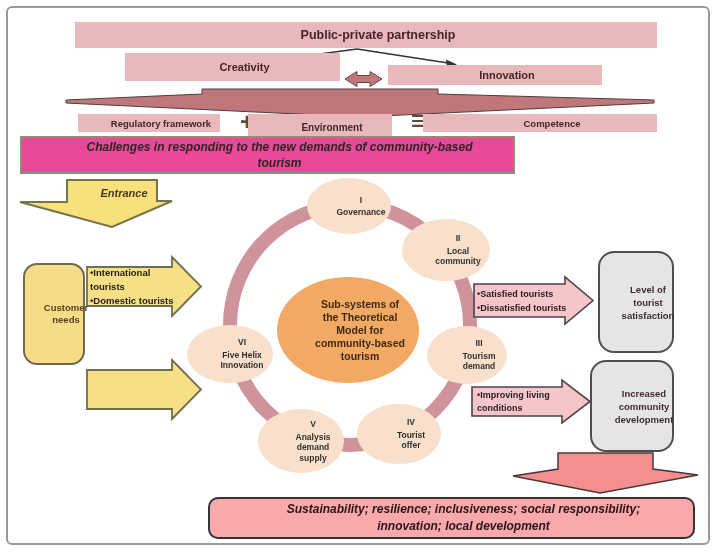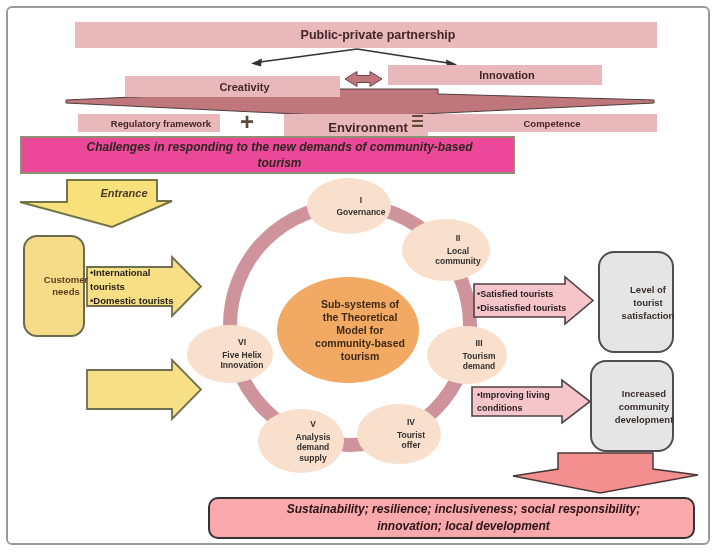"Creativity" div.abs { height: 21px -> 28px; top: 76px -> 53px }
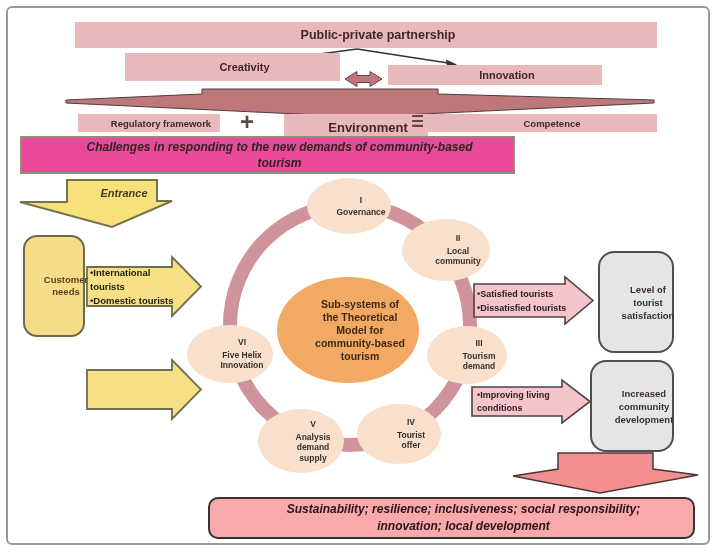"Environment" div.abs { font-size: 13px -> 10px; margin-left: 36px -> none }
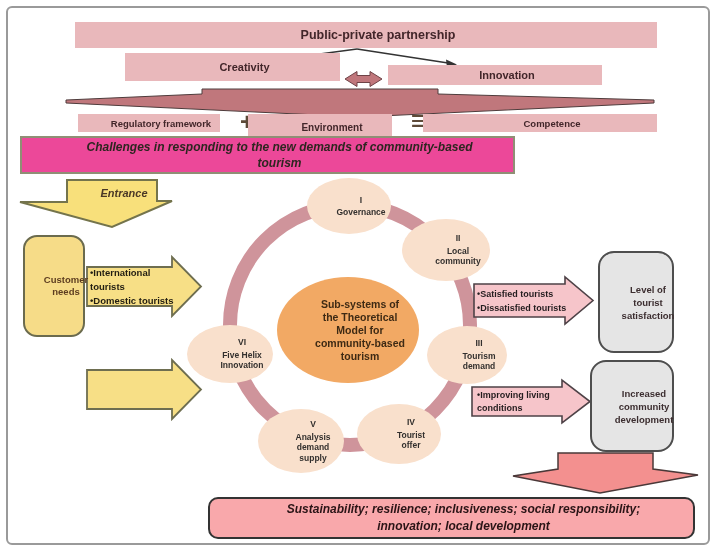"Customer" .ybox { margin-top: none -> 28px }
